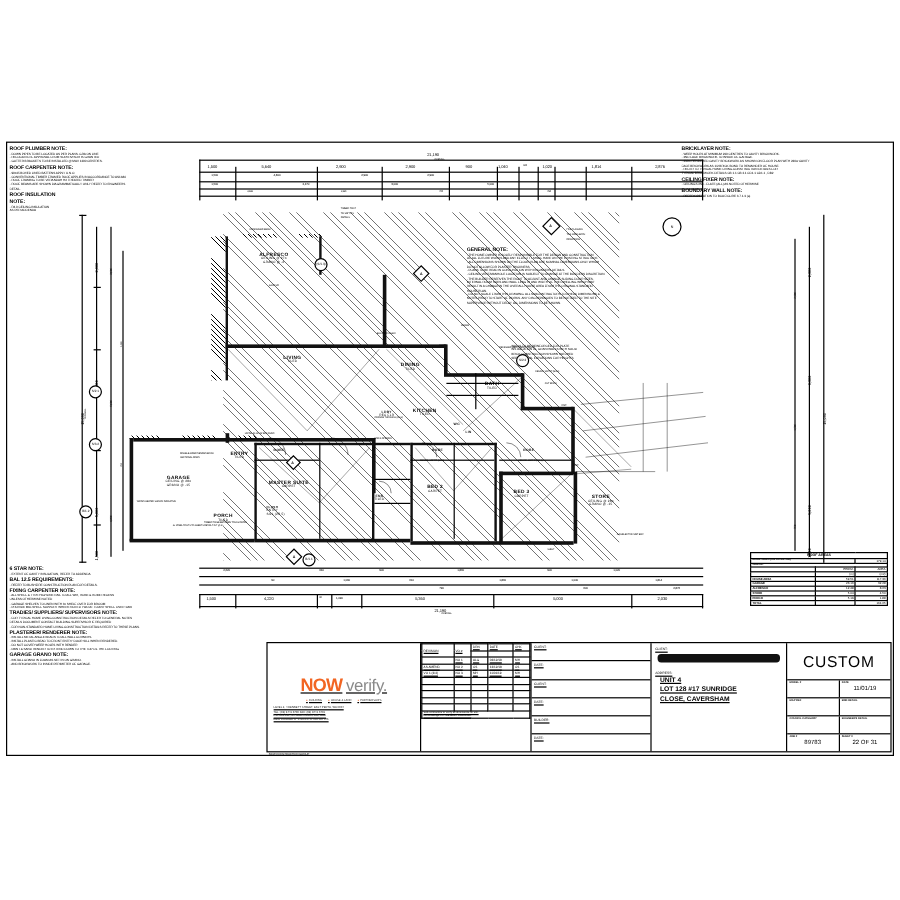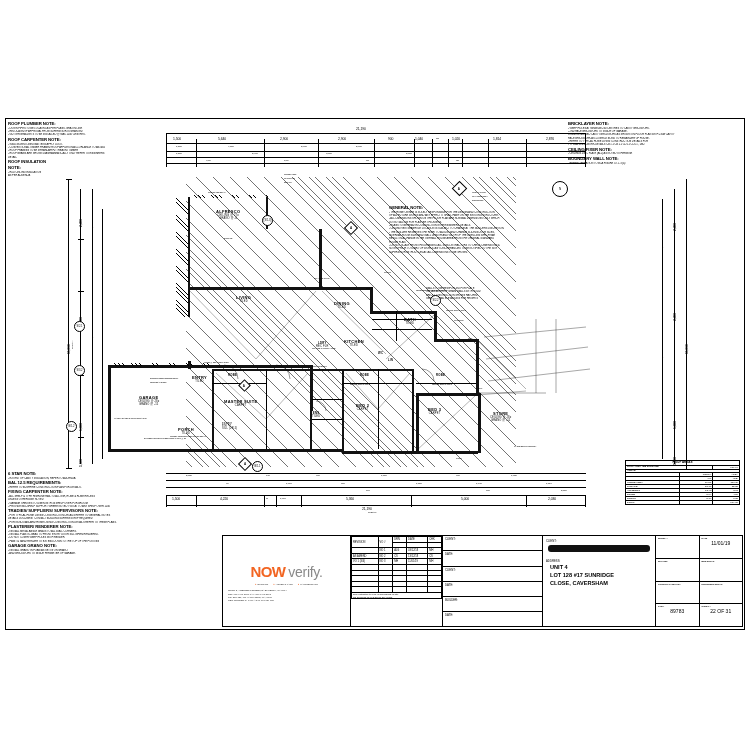"CUSTOM" div.custom { html: none -> <div>CUSTOM</div> }
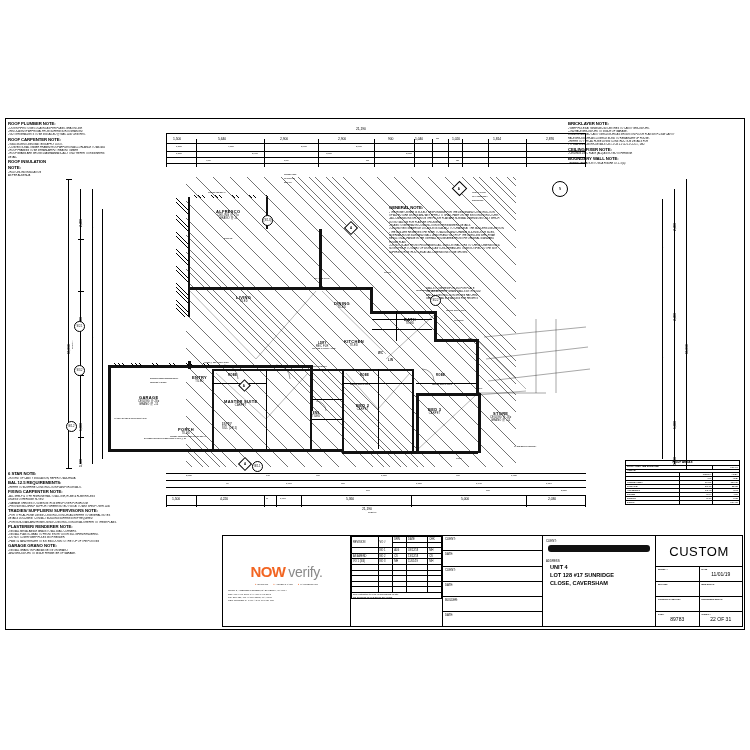"NOW" .tb-col { text-decoration: none -> underline }
